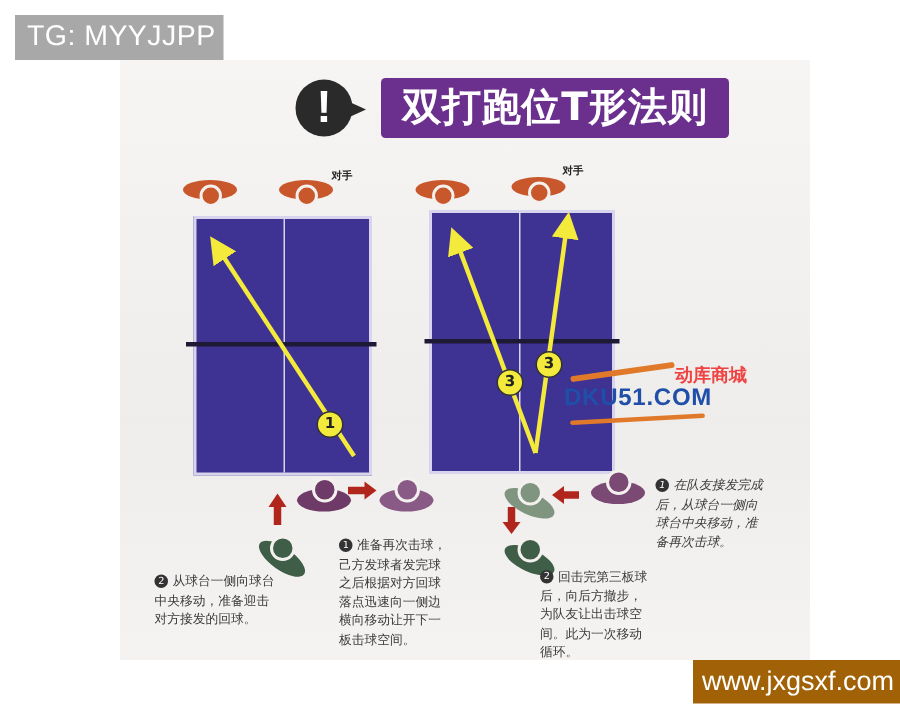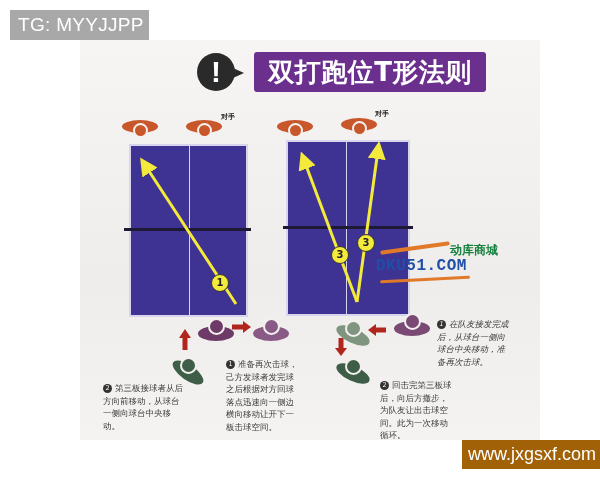"动库商城" .logo .cn { color: #15803d -> #ef4444 }
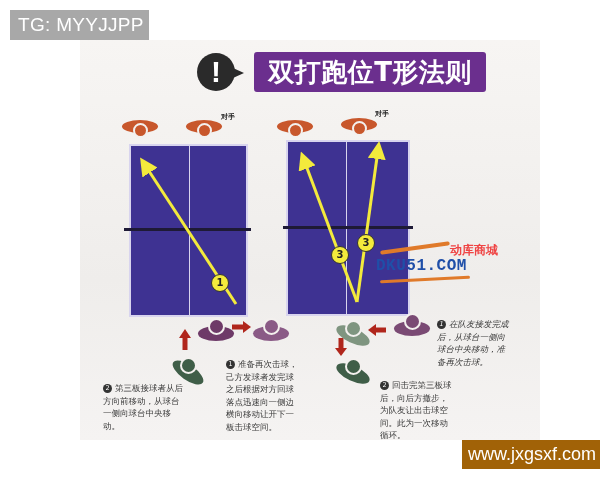"DKU51.COM" .logo .en { font-family: Liberation Mono, monospace -> Liberation Sans, sans-serif }
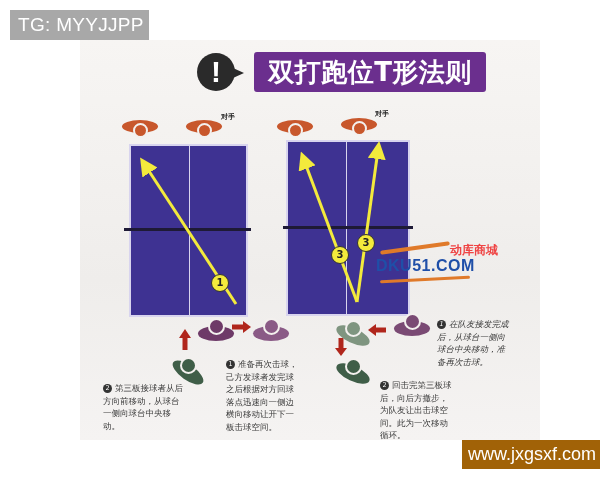"第三板接球者从后方向前移动，从球台一侧向球台中央移动。" span { text: 第三板接球者从后方向前移动，从球台一侧向球台中央移动 -> 从球台一侧向球台中央移动，准备迎击对方接发的回球 }
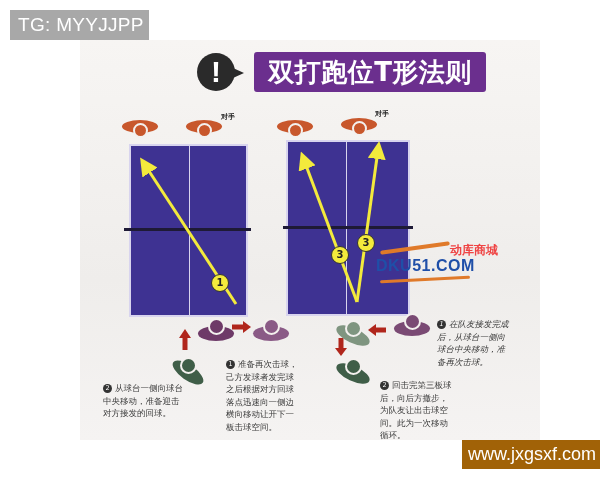"2 回击完第三板球后，向后方撤步，为队友让出击球空间。此为一次移动循环。" div.note { left: 380px -> 360px }
